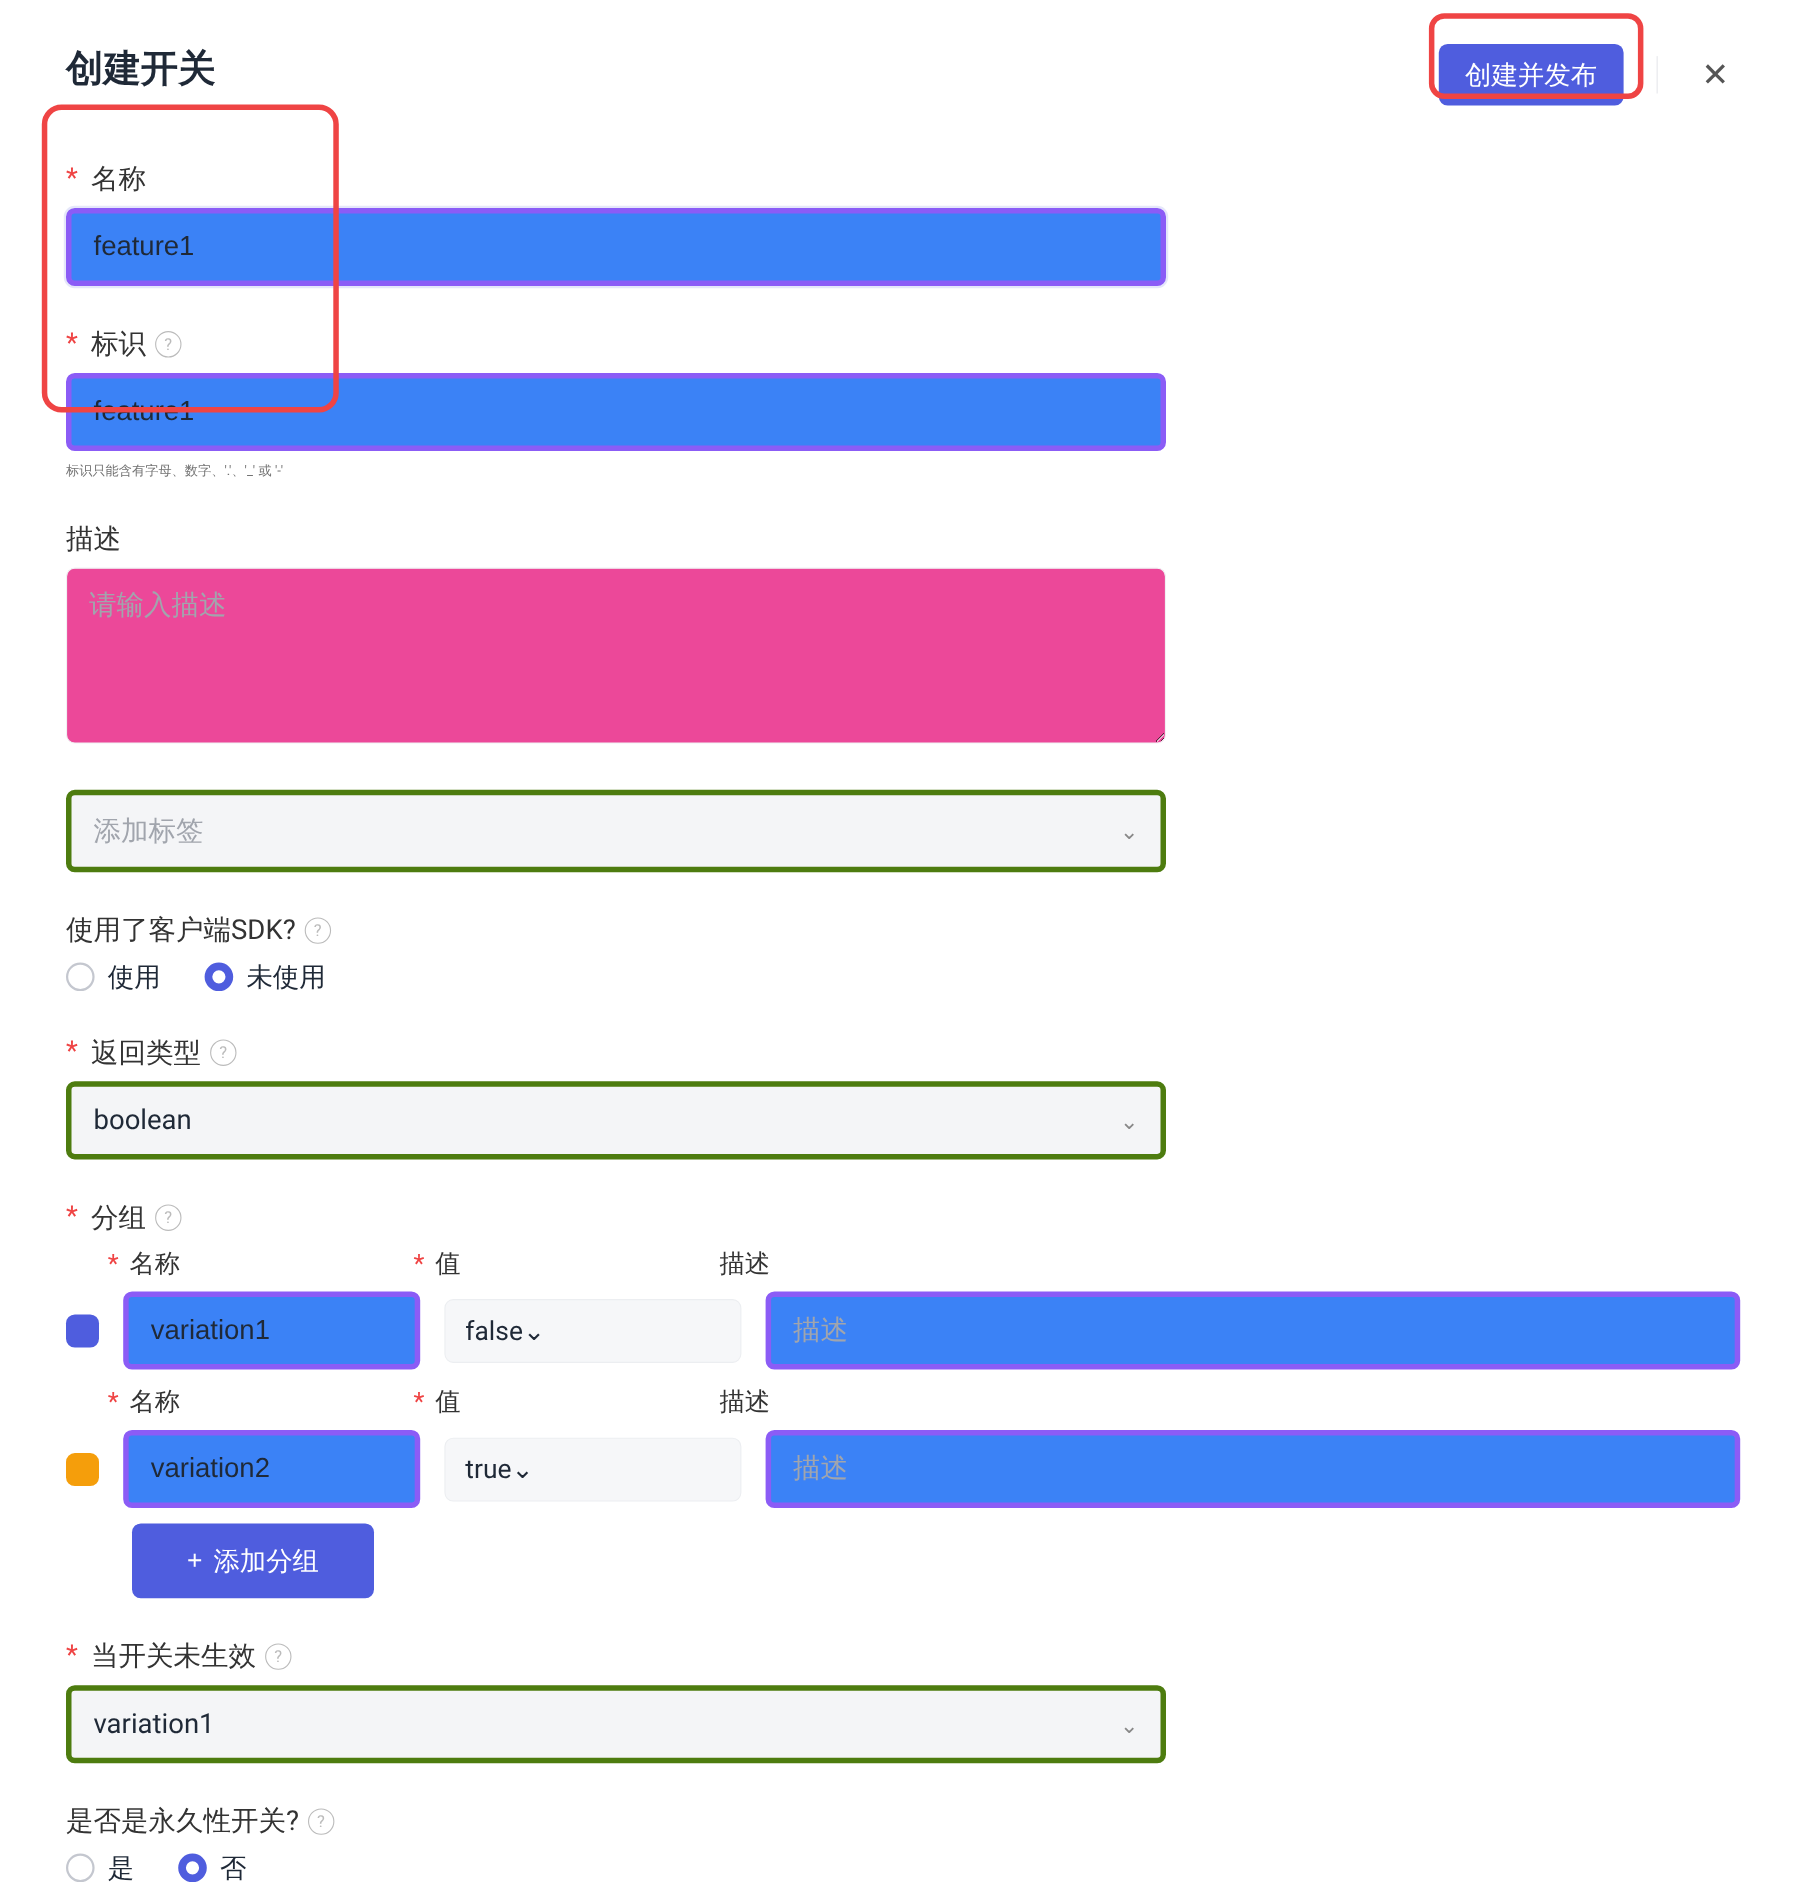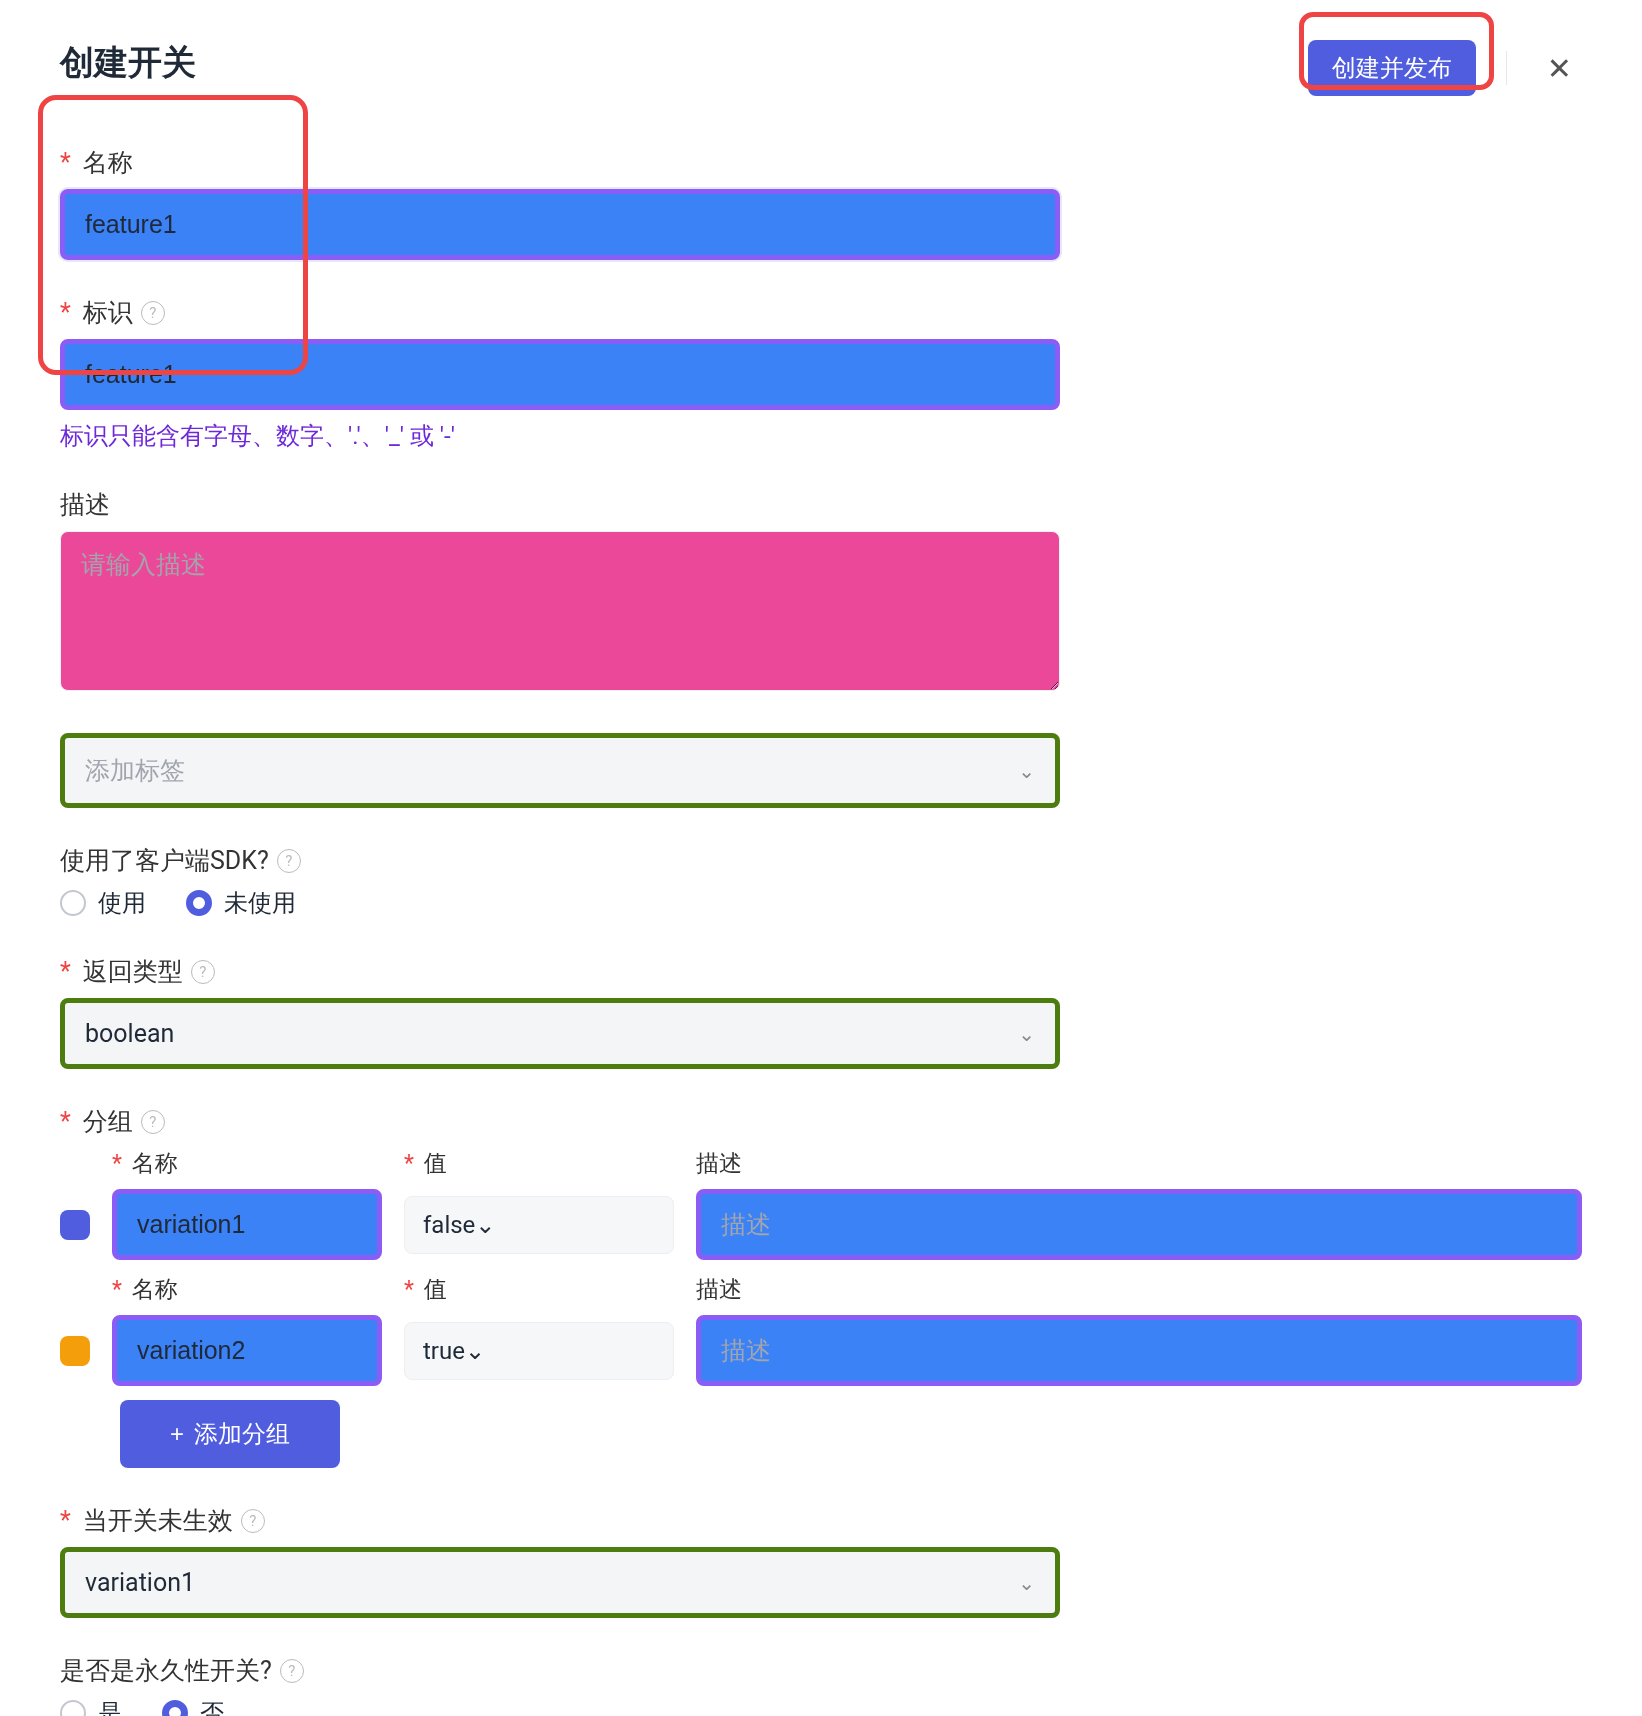"标识只能含有字母、数字、'.'、'_' 或 '-'" .hint { color: #6d28d9 -> #737373; font-size: 24px -> 12px }
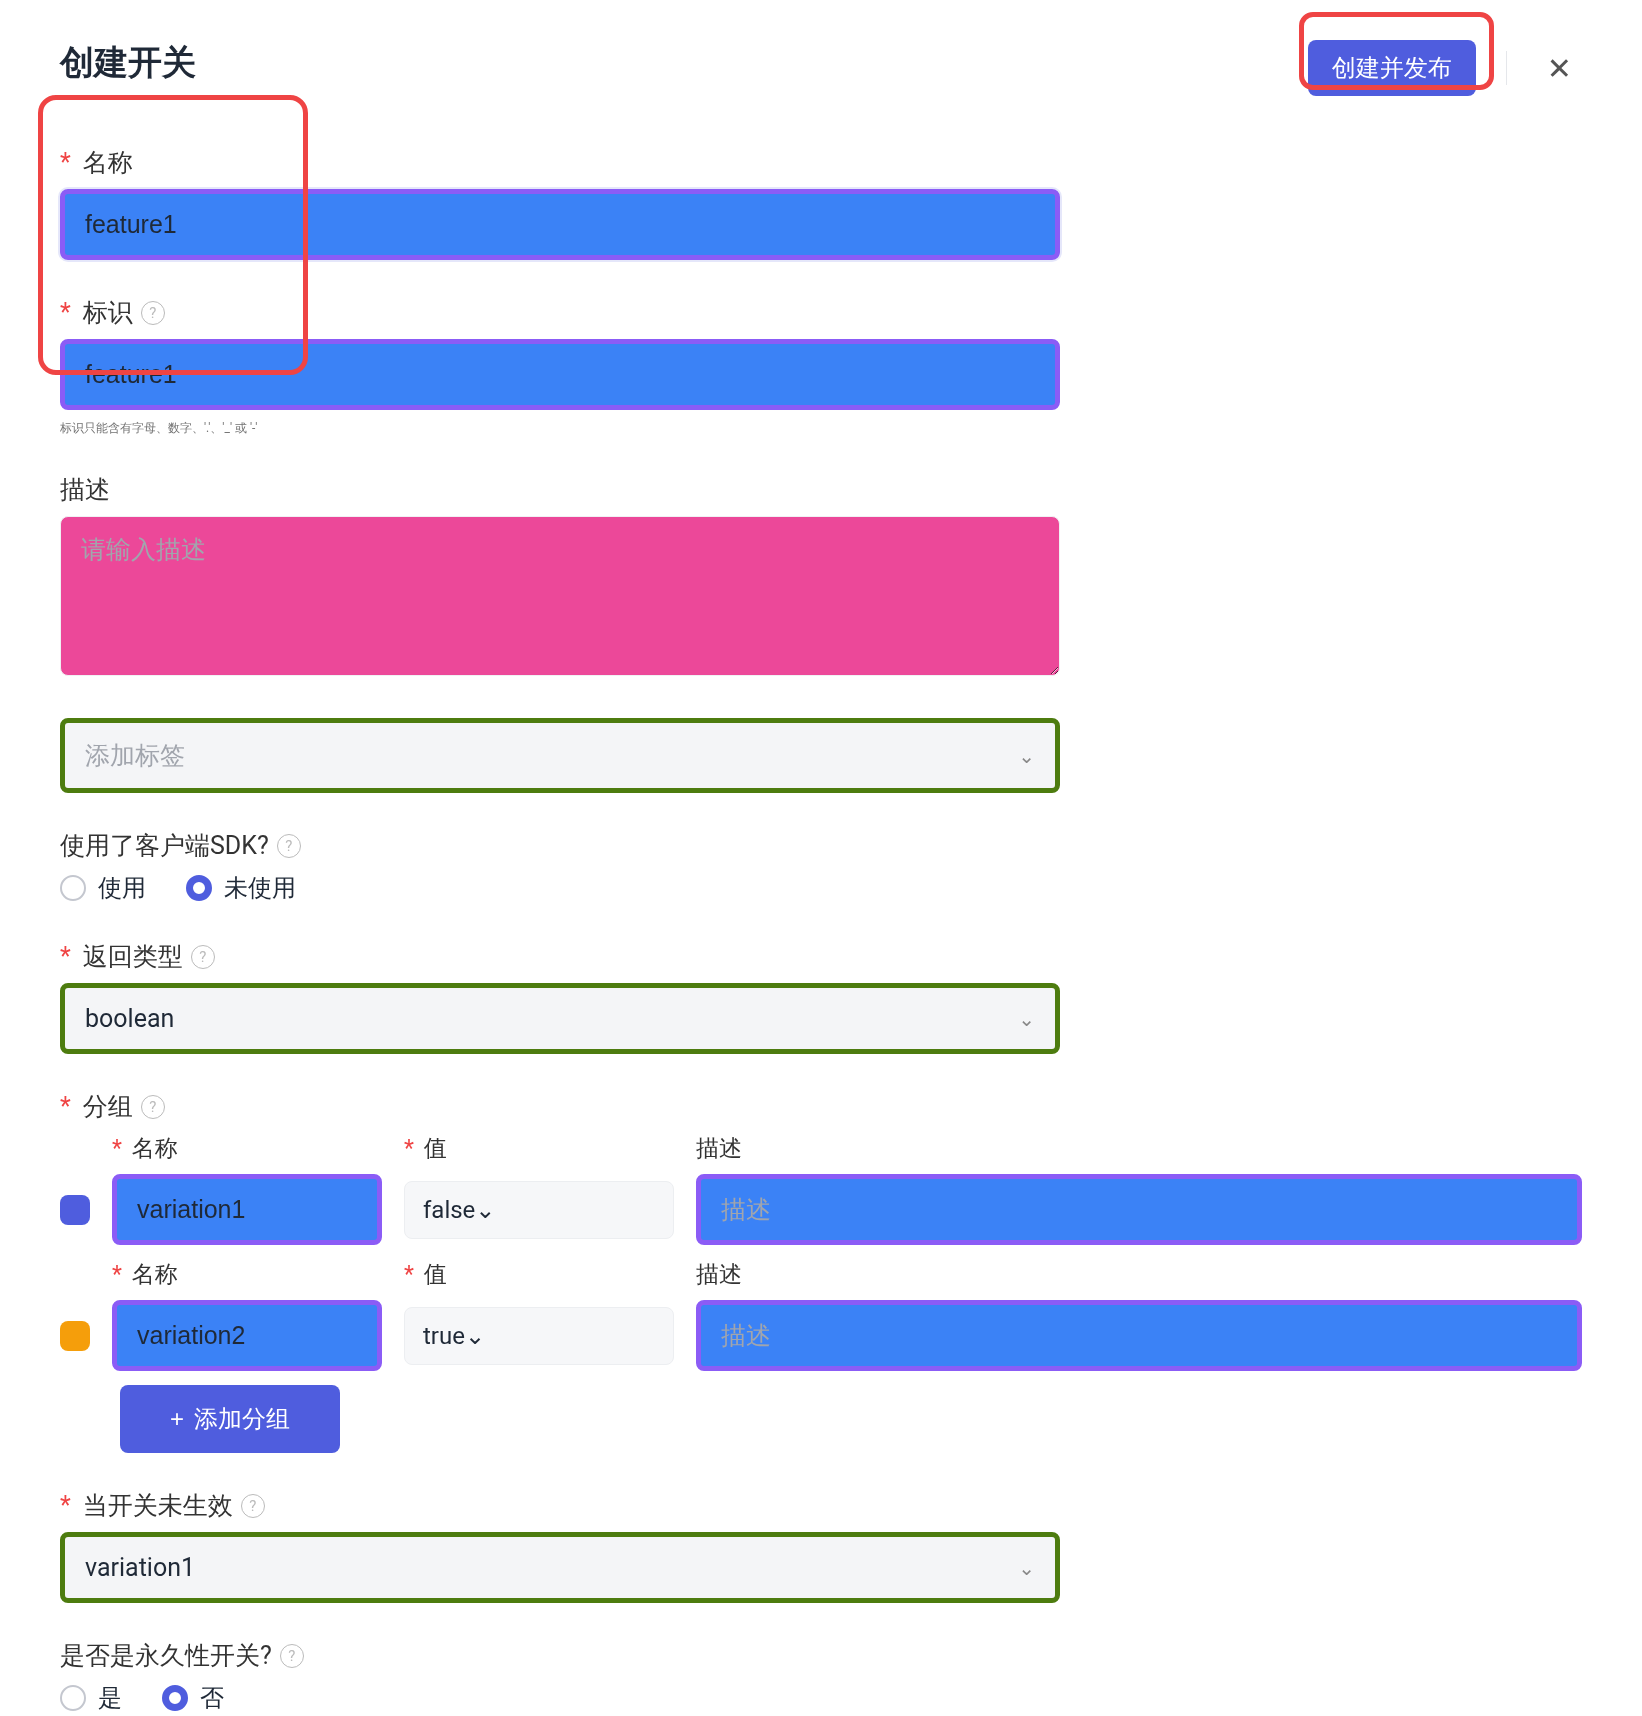"* 名称" .variation-headers { gap: 22px -> 8px }
